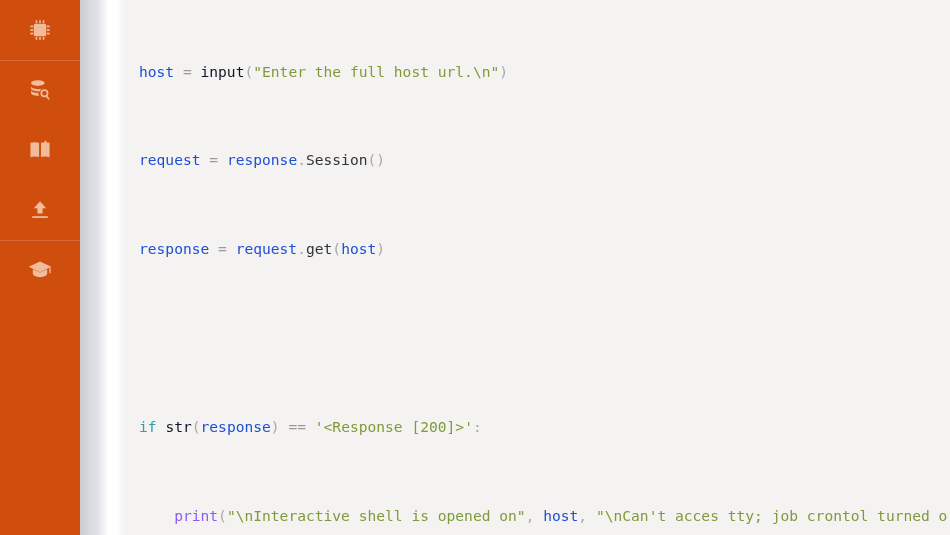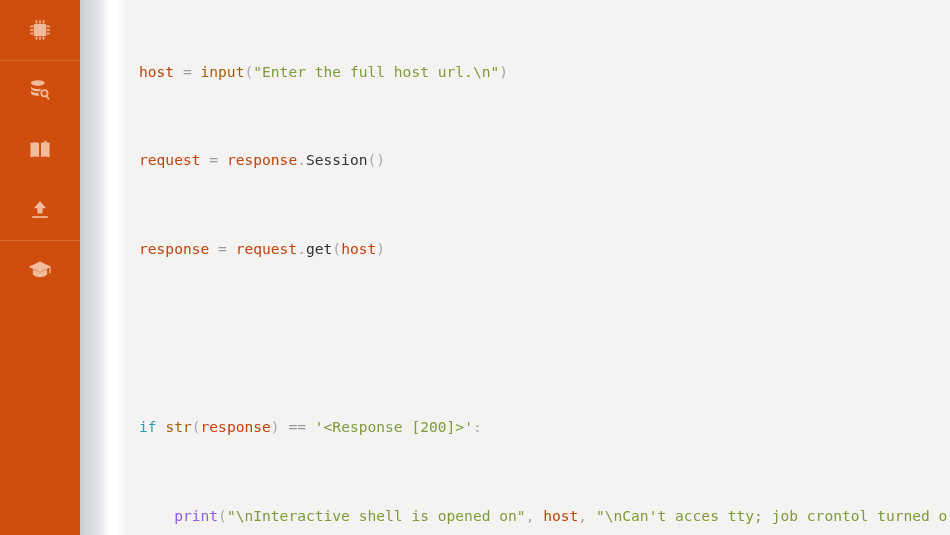"host" .id { color: #c2410c -> #1d4ed8 }
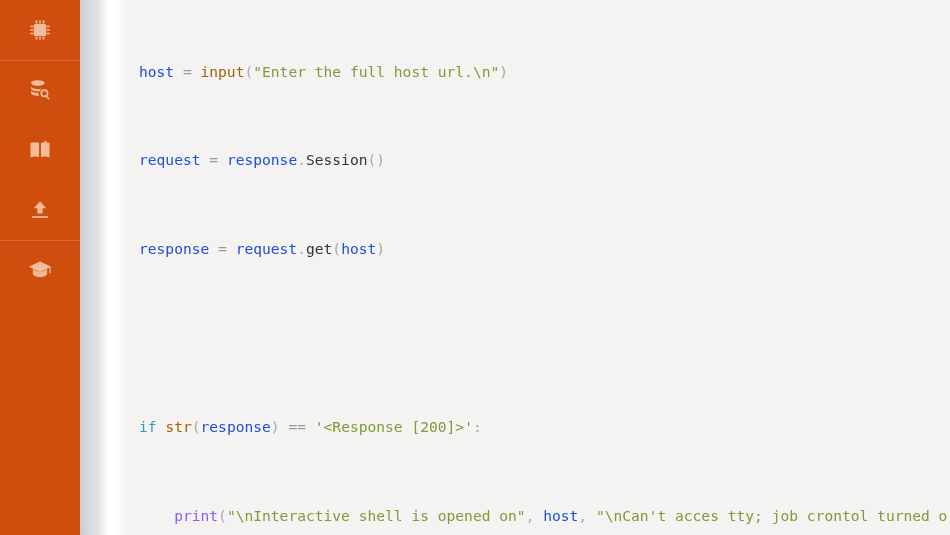"input" .bi { color: #a16207 -> #0f172a }
